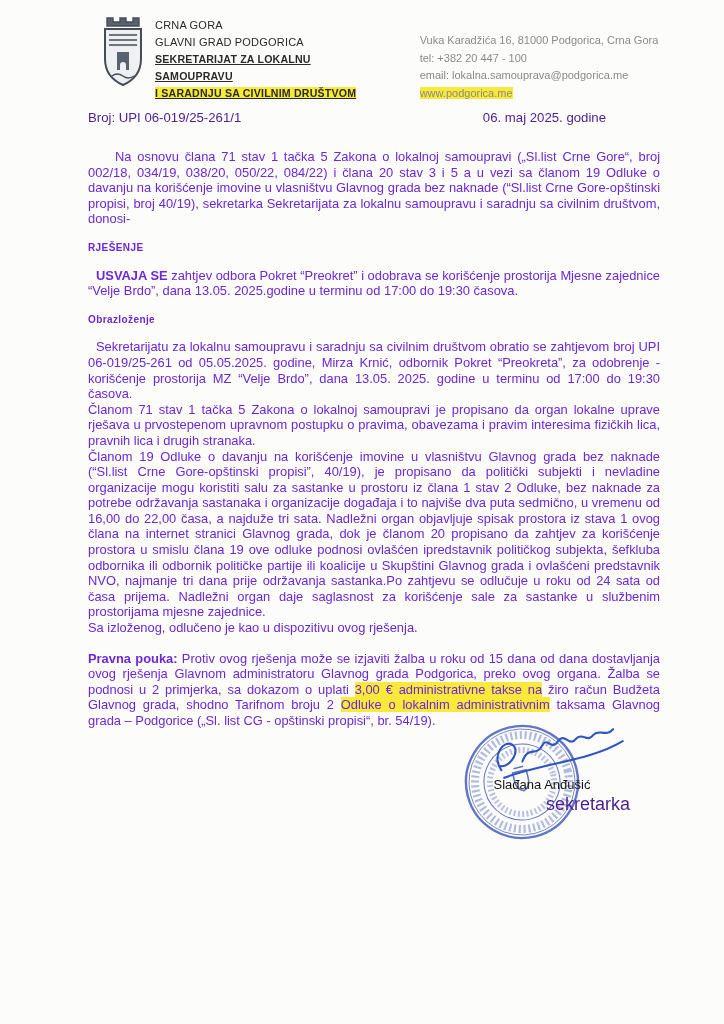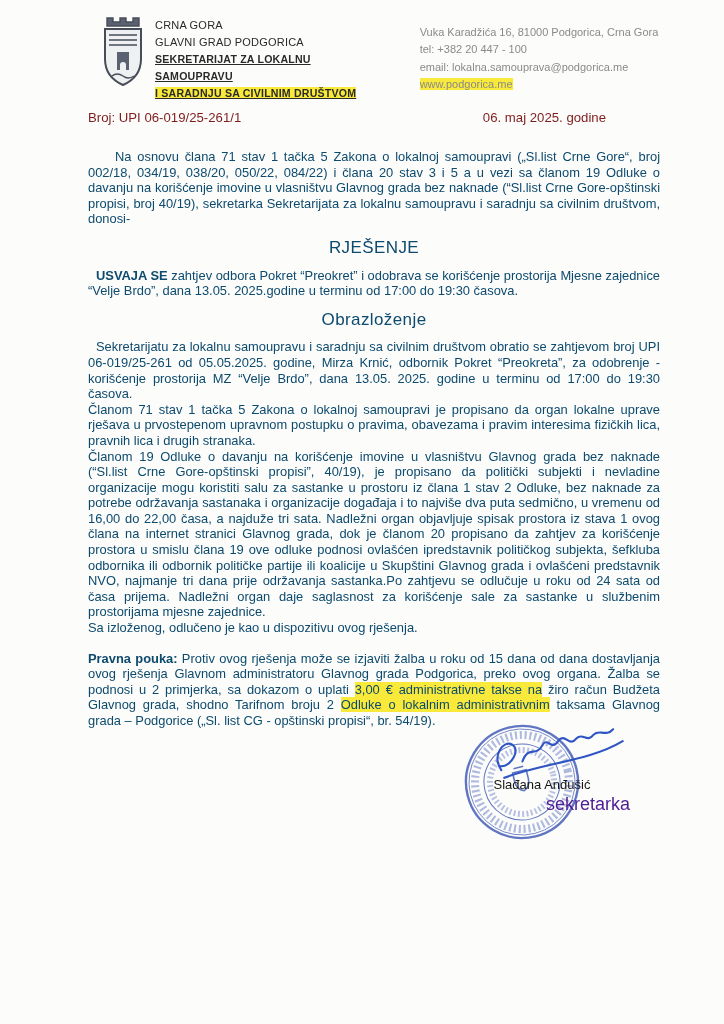"CRNA GORA" .letterhead { align-items: center -> flex-end }
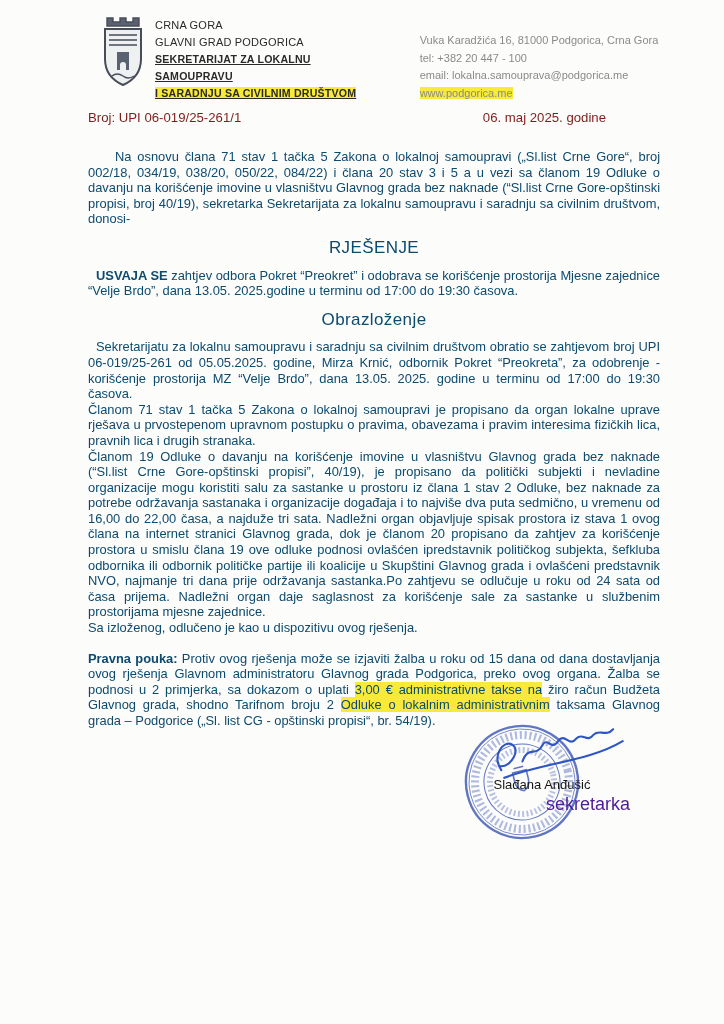"Broj: UPI 06-019/25-261/1" .ref-row { color: #7f1d1d -> #4c1d95 }
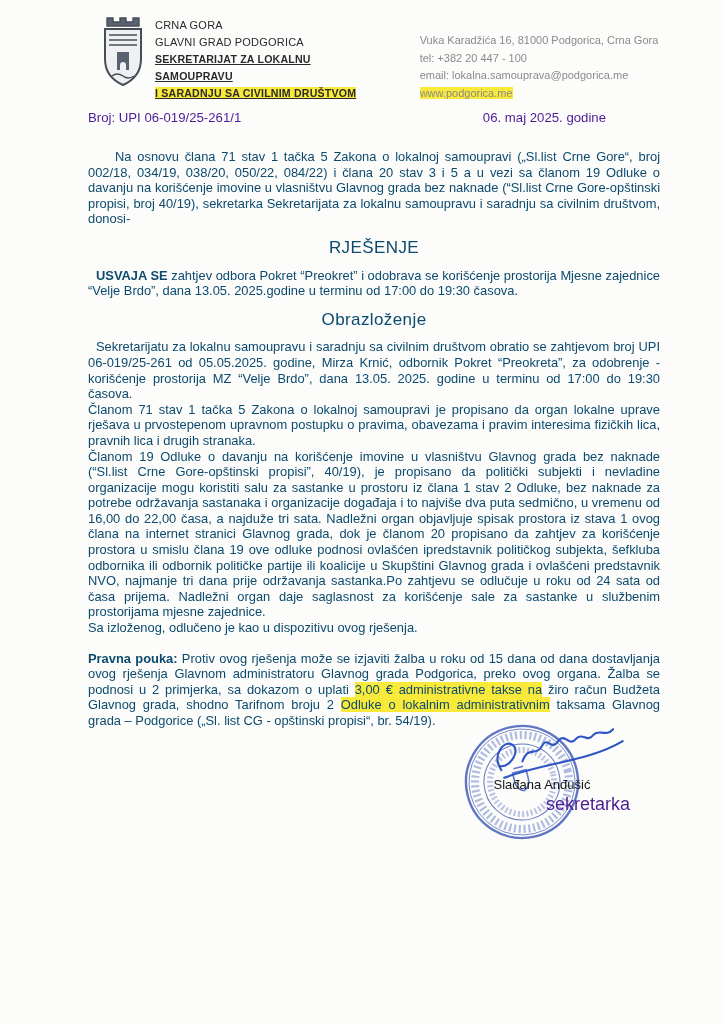"Na osnovu člana 71 stav" .doc-body { color: #0c4a6e -> #6d28d9 }
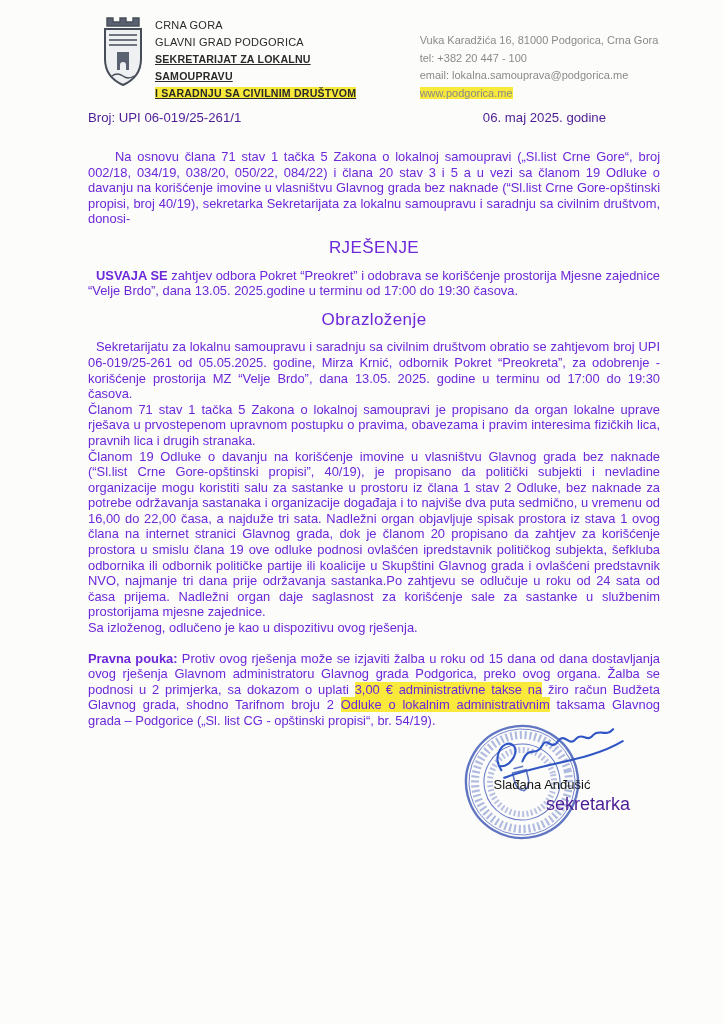"RJEŠENJE" .center-title { font-size: 17px -> 10px; font-weight: 400 -> 700; text-align: center -> none }
